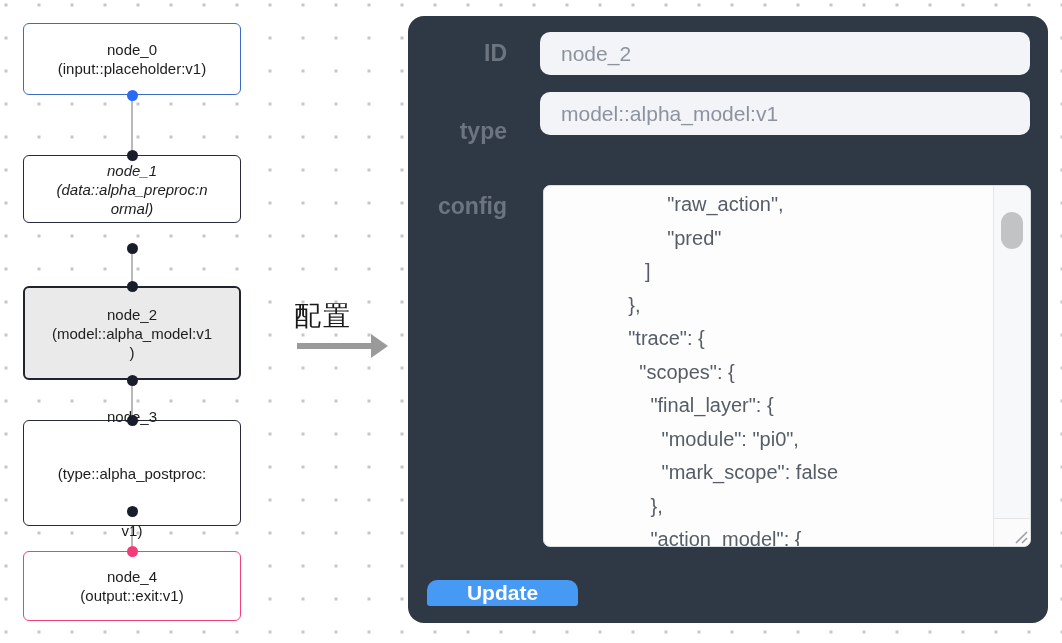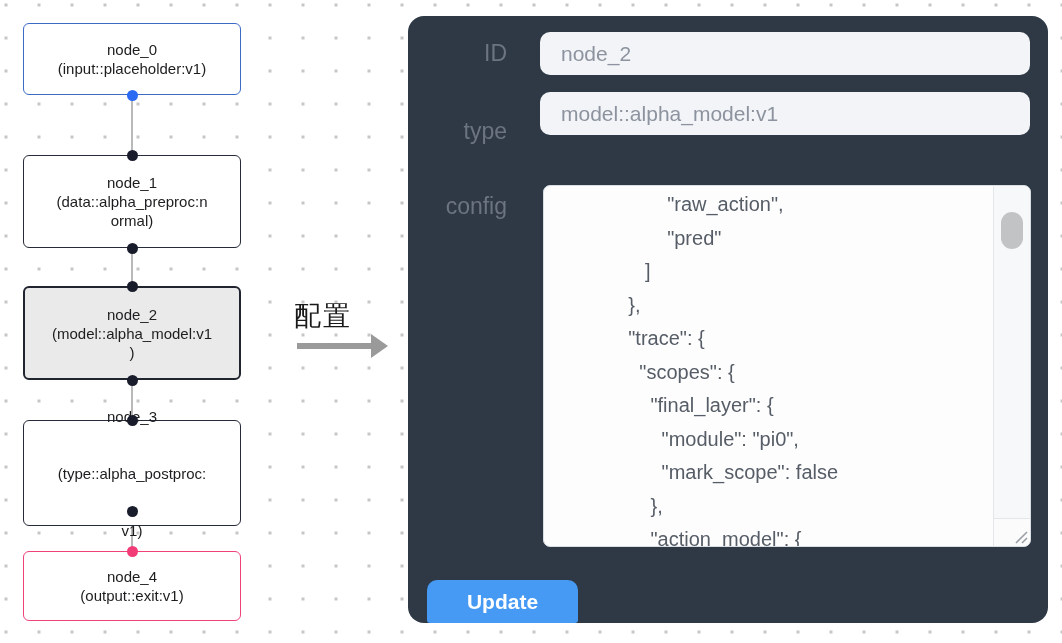"ID" .flabel { font-weight: none -> bold }
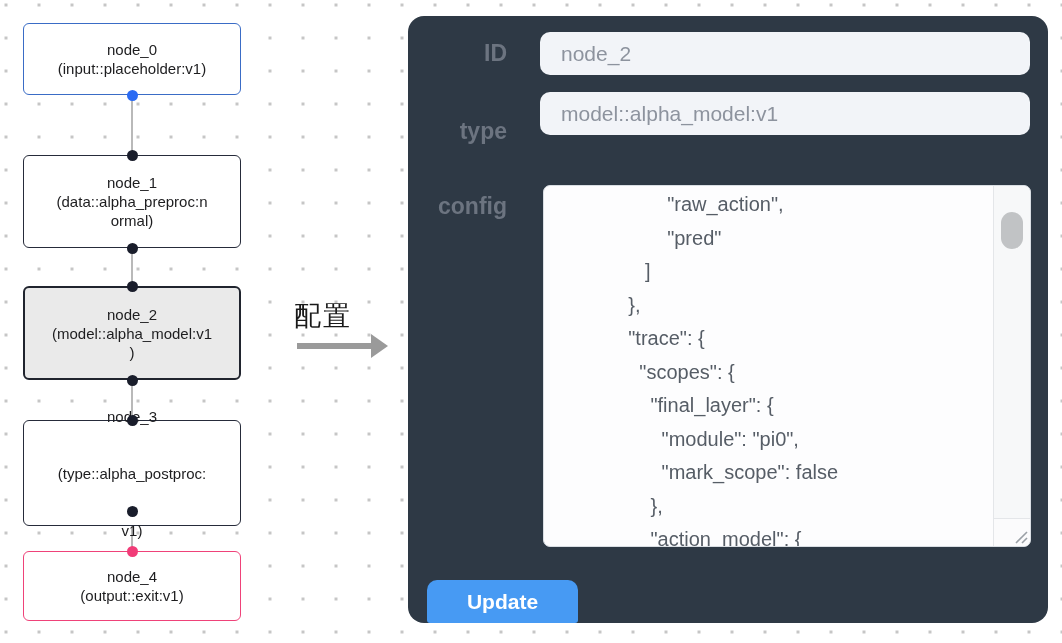"node_1" .node.n1 { font-style: none -> italic; height: 93px -> 68px }
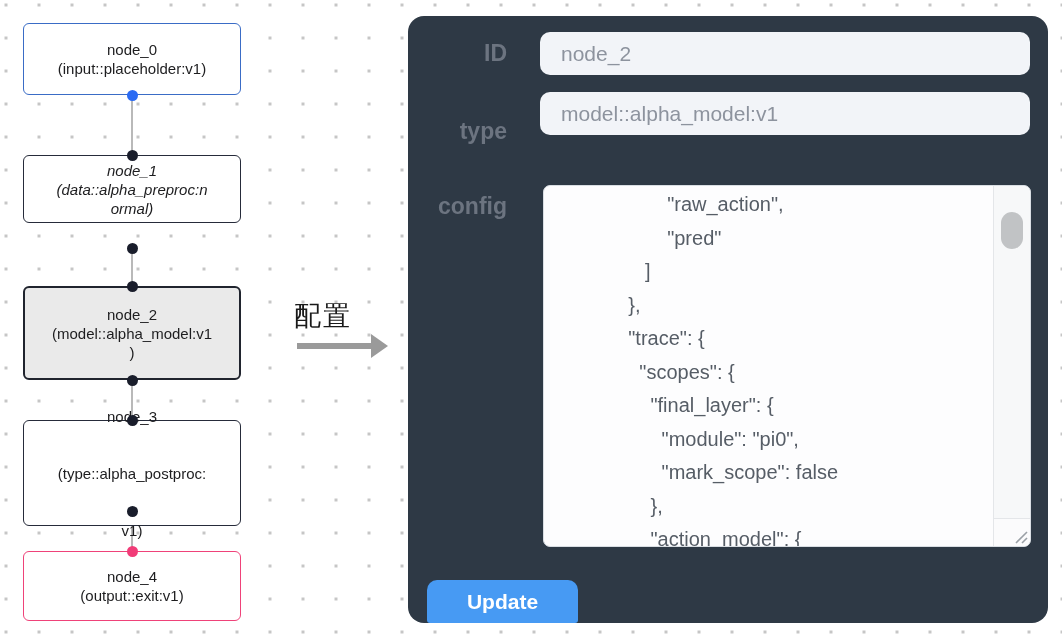"Update" .update-btn { height: 43px -> 26px }
